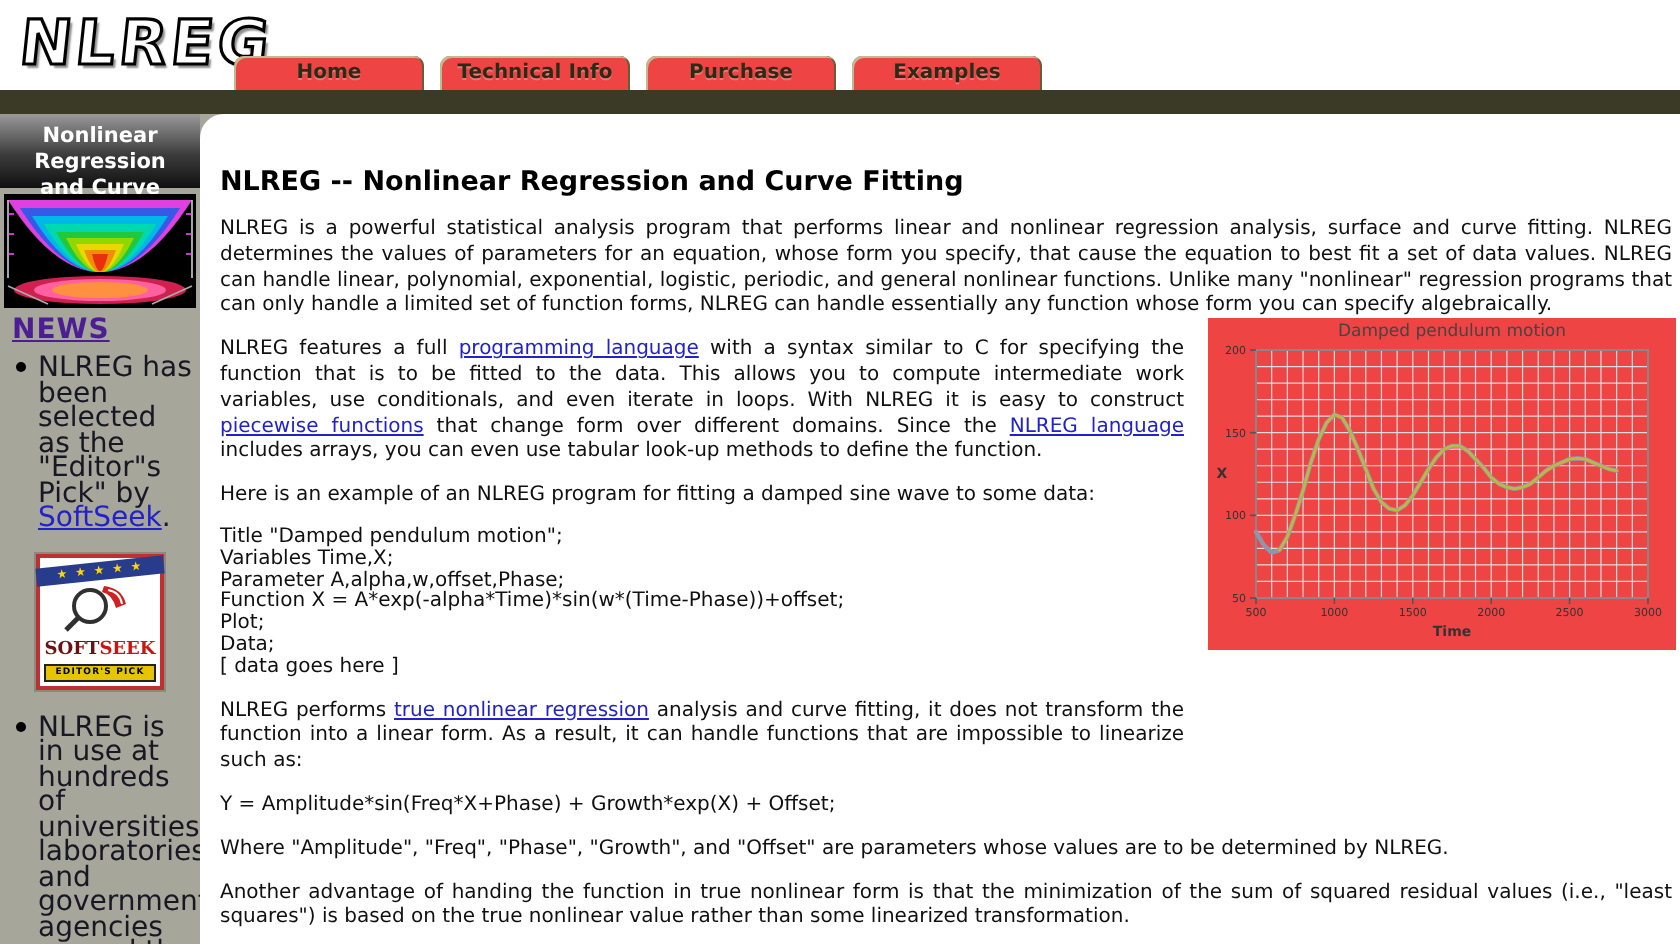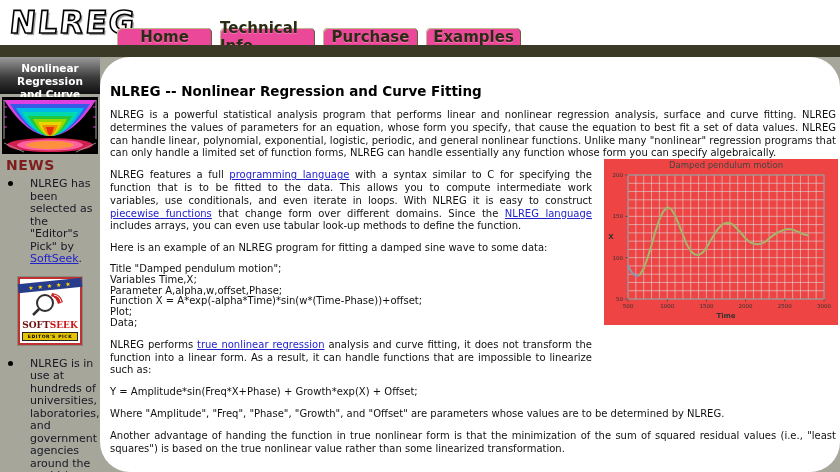"Home" .tab { background: #ec4899 -> #ef4444; font-size: 15px -> 10px }
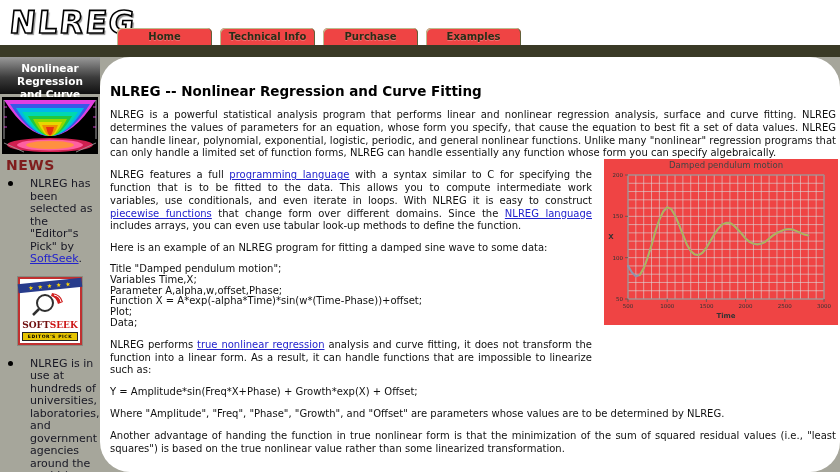"NLREG -- Nonlinear Regression and" .main { border-radius: 30px -> none }
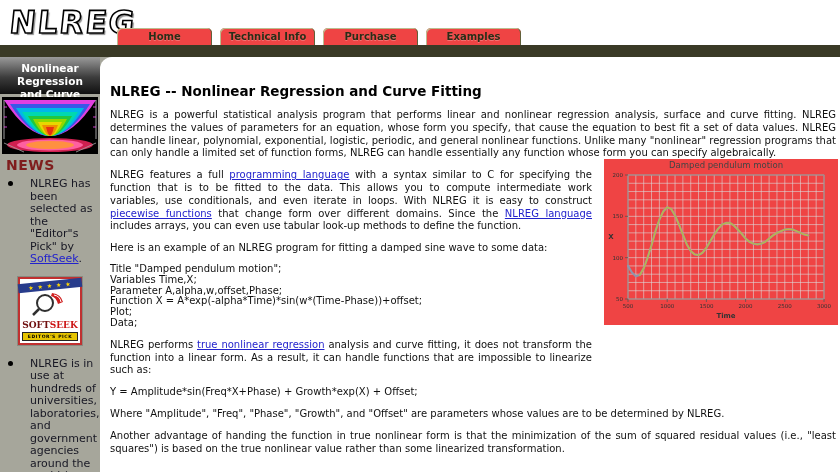"NEWS" .news-h { color: #7f1d1d -> #4c1d95; text-decoration: none -> underline }
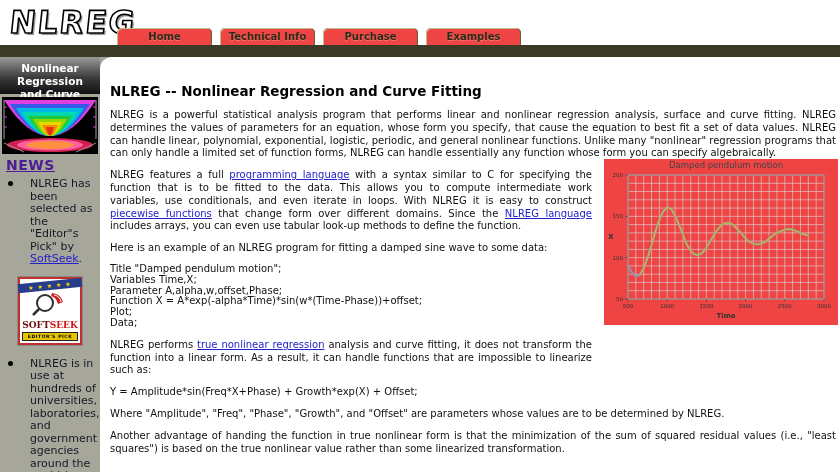"NLREG has been selected as" .news-item { font-size: 11px -> 14px; padding: 0 3px 0 30px -> 0 3px 0 19px }
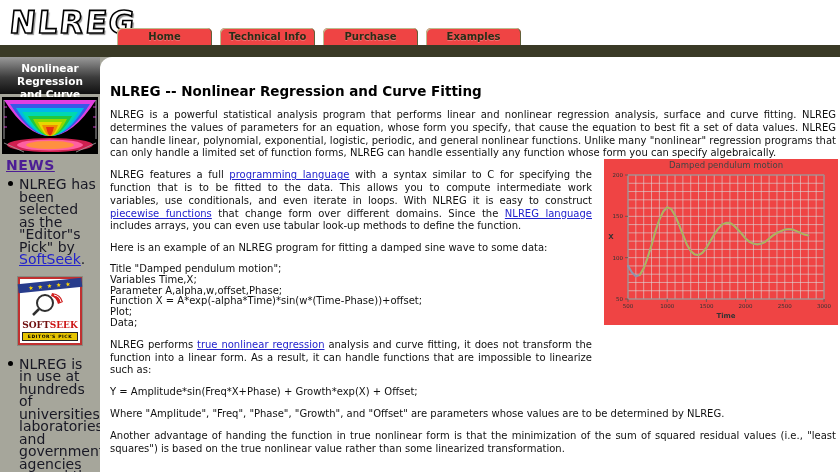"[ data goes here ]" div { html: none -> <div>[ data goes here ]</div> }
